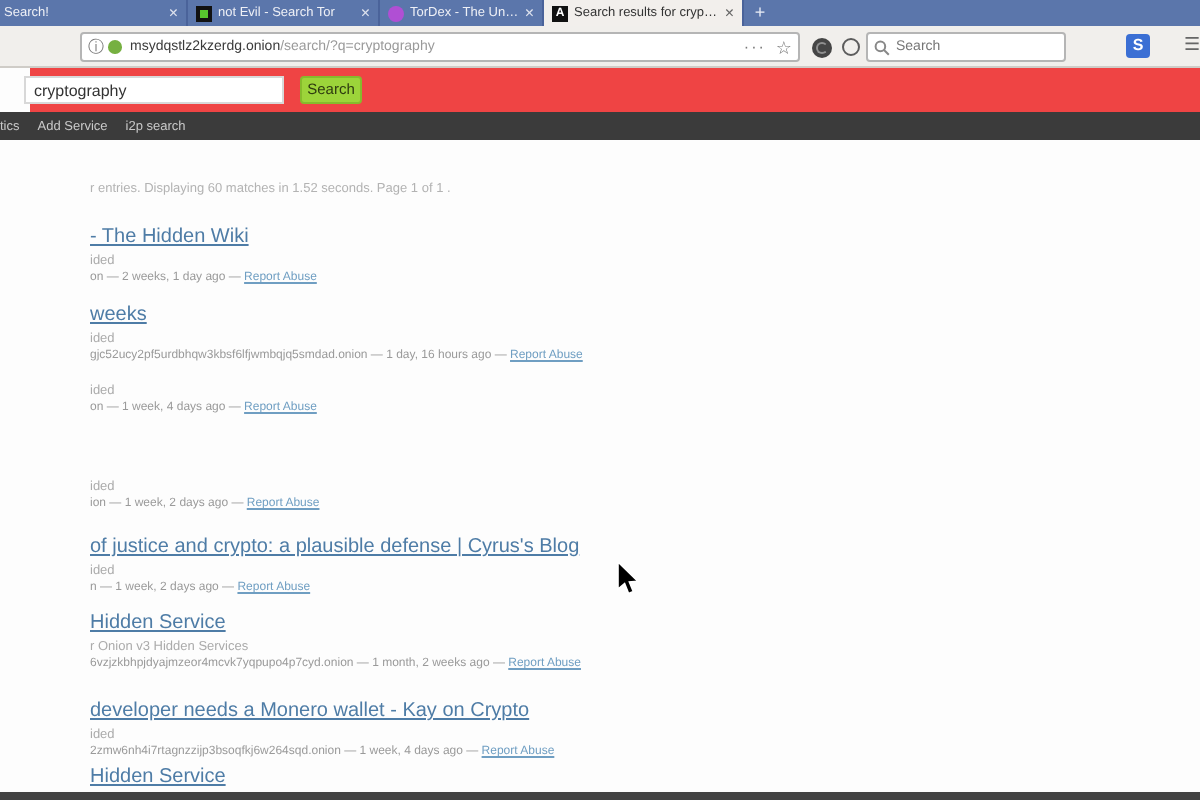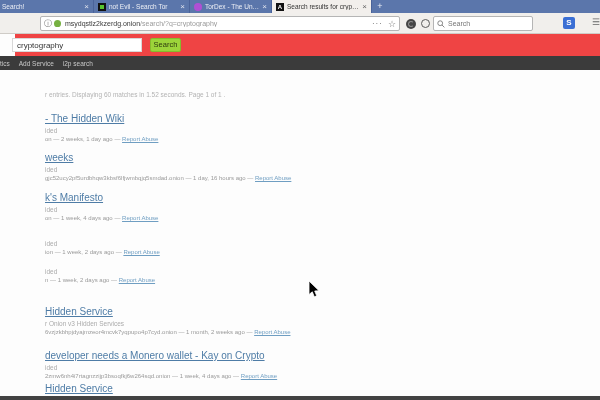"k's Manifesto" a.r-title { html: <a>k's Manifesto</a> -> none }
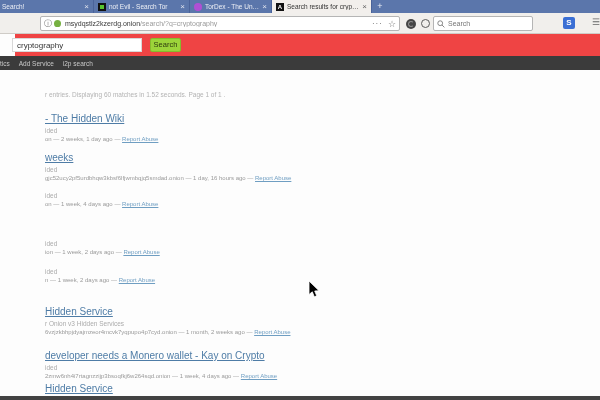"of justice and crypto: a" a.r-title { html: none -> <a>of justice and crypto: a plausible defense | Cyrus's Blog</a> }
